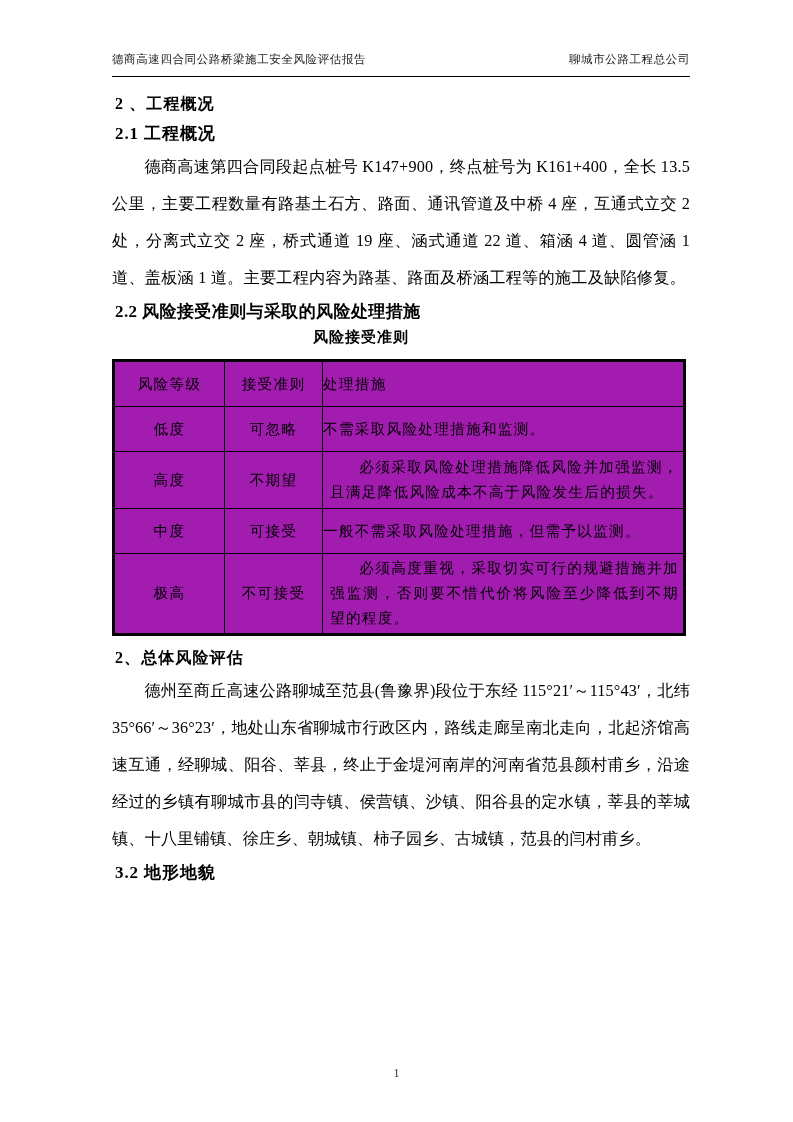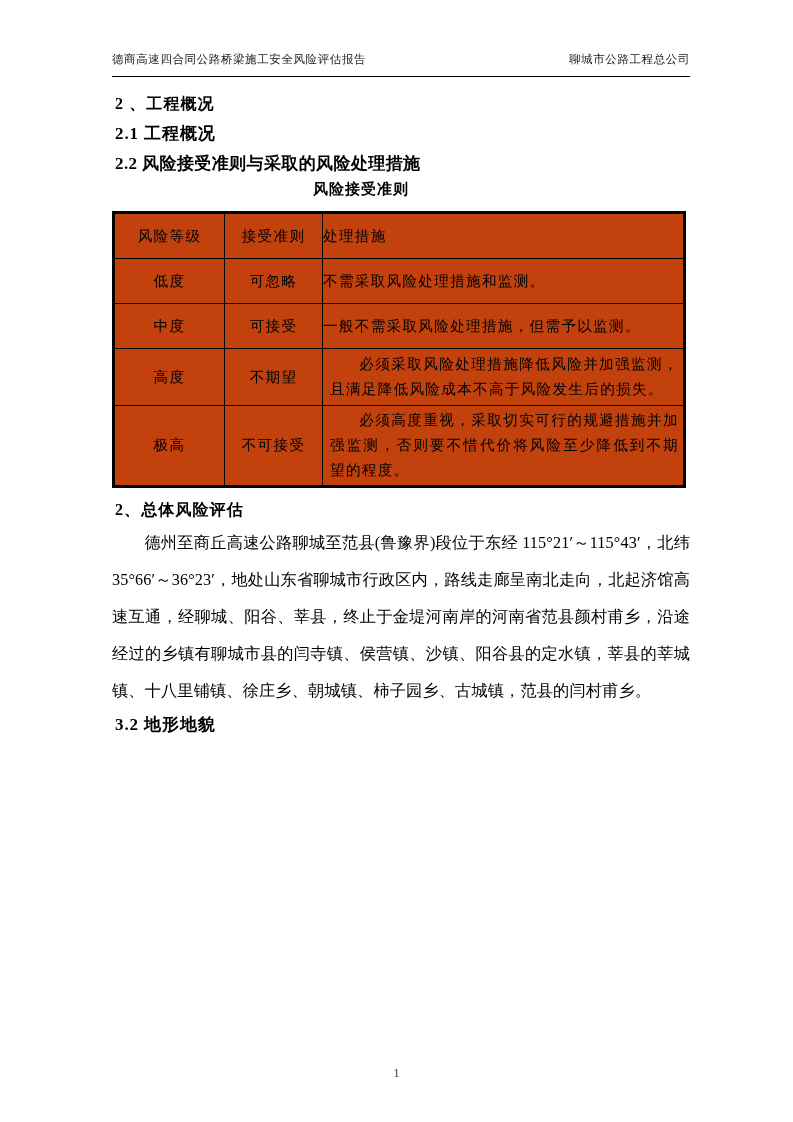"德商高速第四合同段起点桩号 K147+900，终点桩号为 K161+400，全长" p.body { html: none -> <p>德商高速第四合同段起点桩号 K147+900，终点桩号为 K161+400，全长 13.5 公里，主要工程数量有路基土石方、路面、通讯管道及中桥 4 座，互通式立交 2 处，分离式立交 2 座，桥式通道 19 座、涵式通道 22 道、箱涵 4 道、圆管涵 1 道、盖板涵 1 道。主要工程内容为路基、路面及桥涵工程等的施工及缺陷修复。</p> }
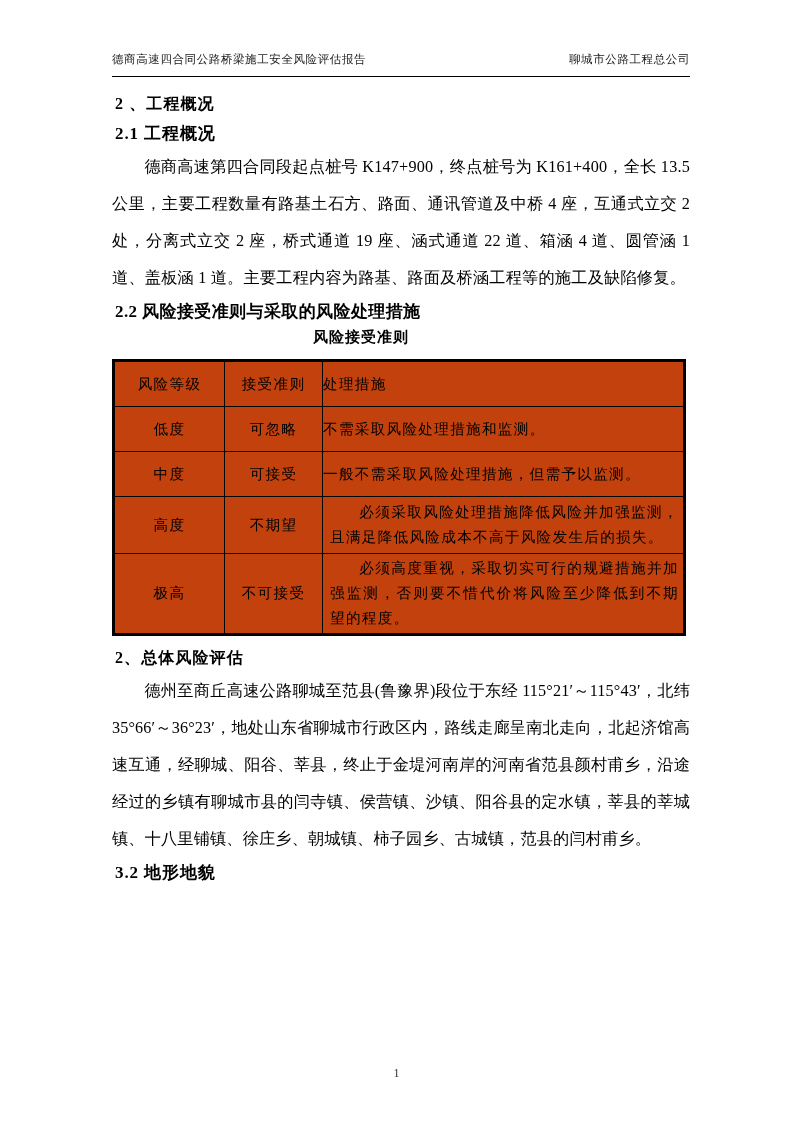"风险等级" .tbl-wrap { background: #c2410c -> #a21caf }
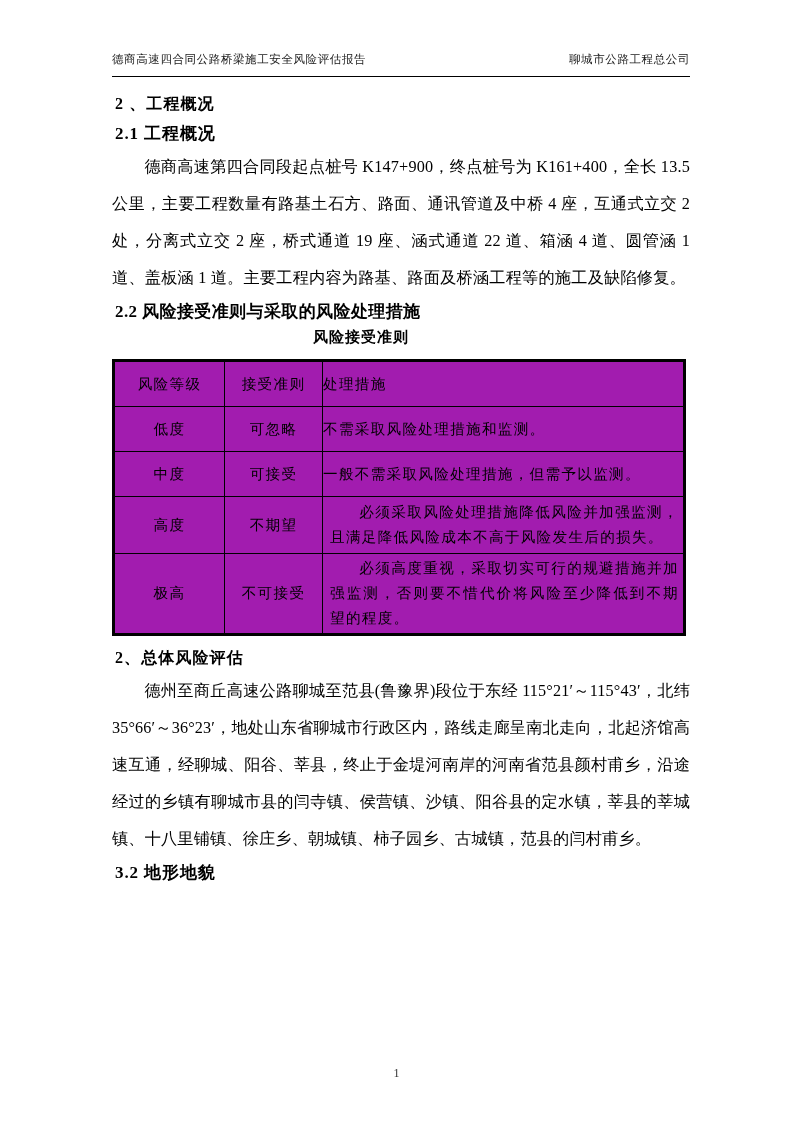"中度" tr { order: before "高度" -> after "高度" }
